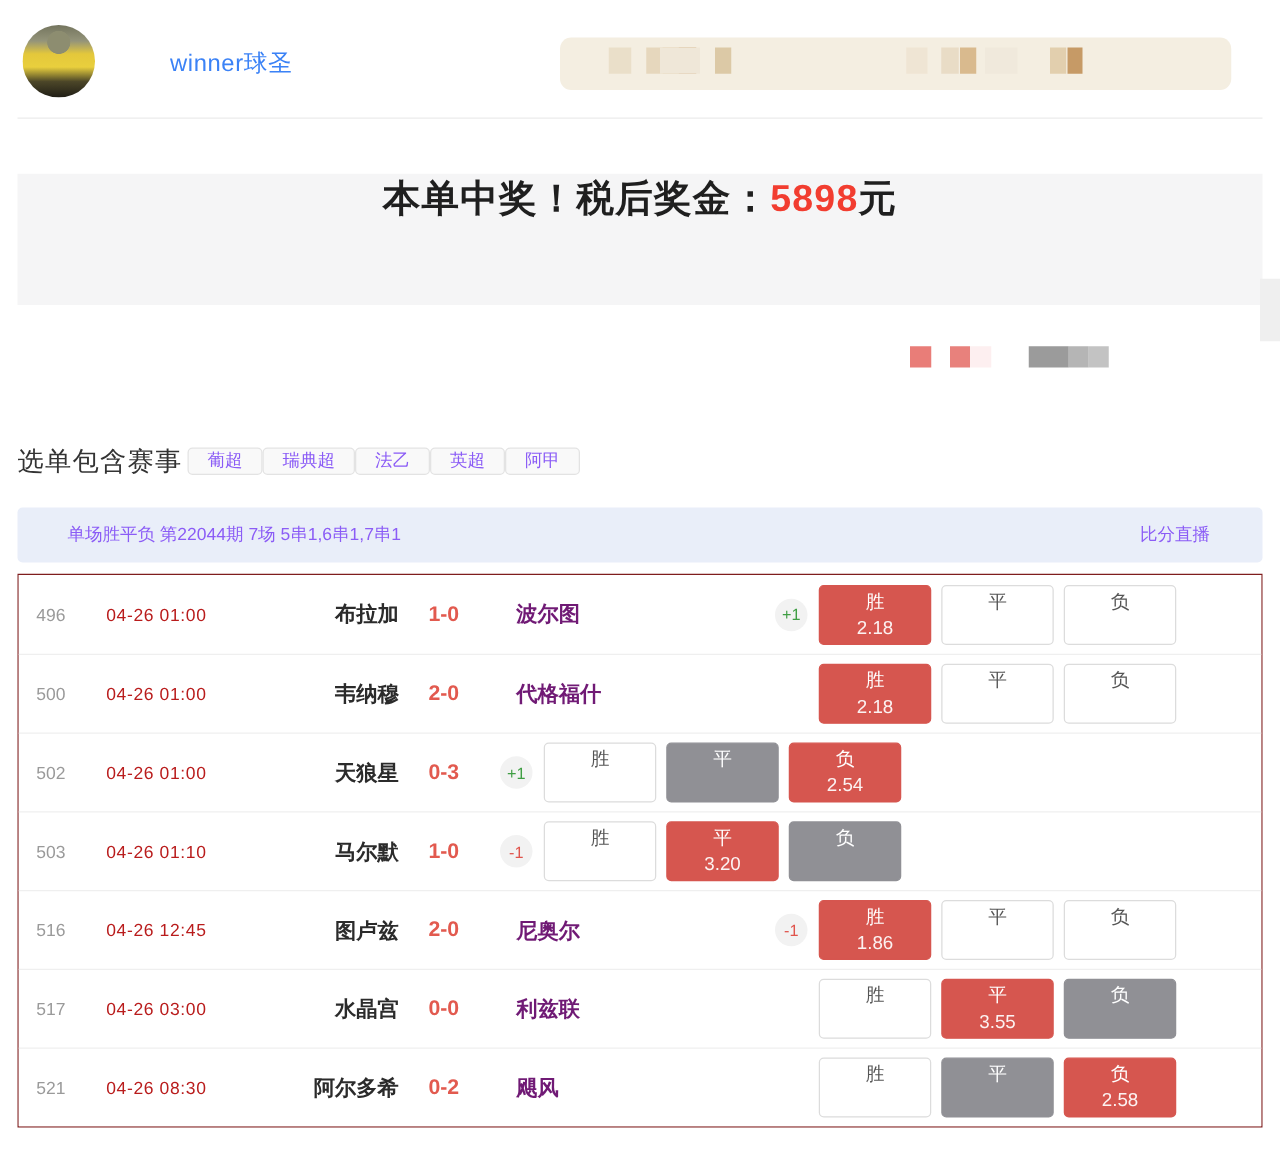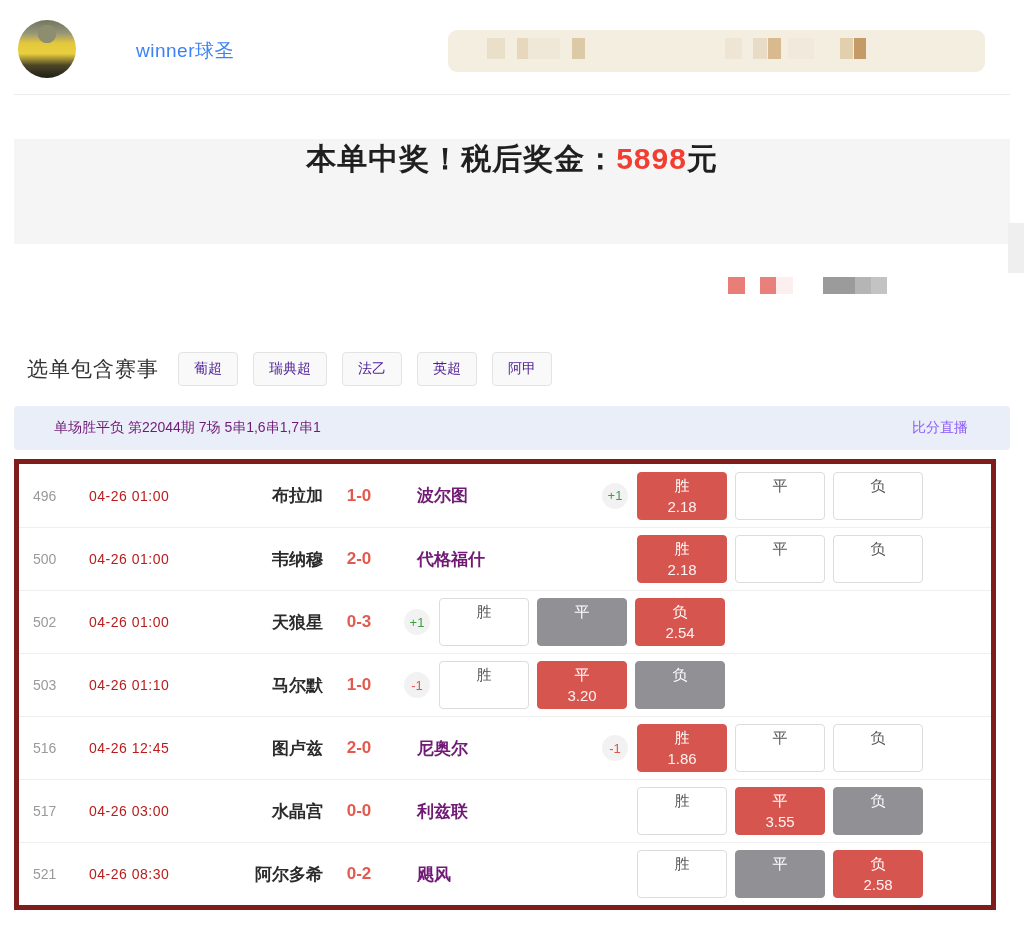"选单包含赛事" .section-header { gap: 15px -> none; margin: 0 27px -> 0 14px }
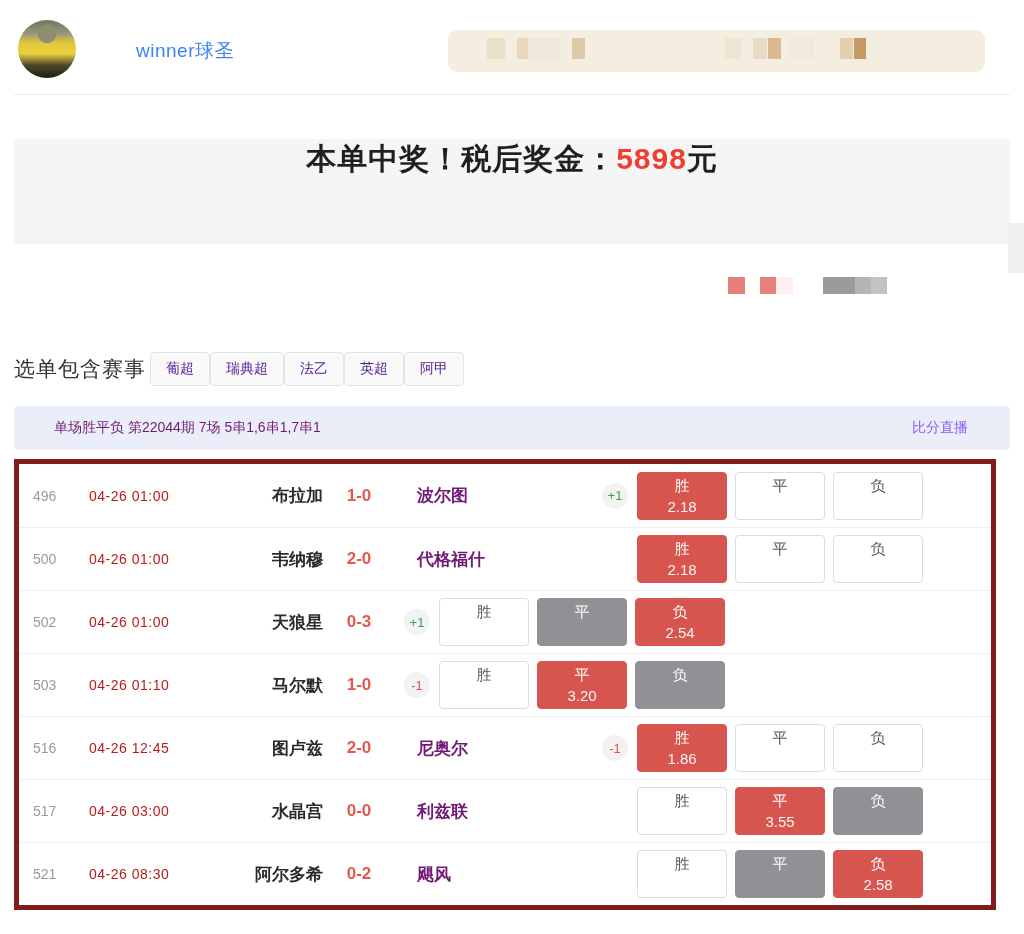"葡超" .league-tag { color: #4c1d95 -> #8b5cf6; height: 34px -> 22px }
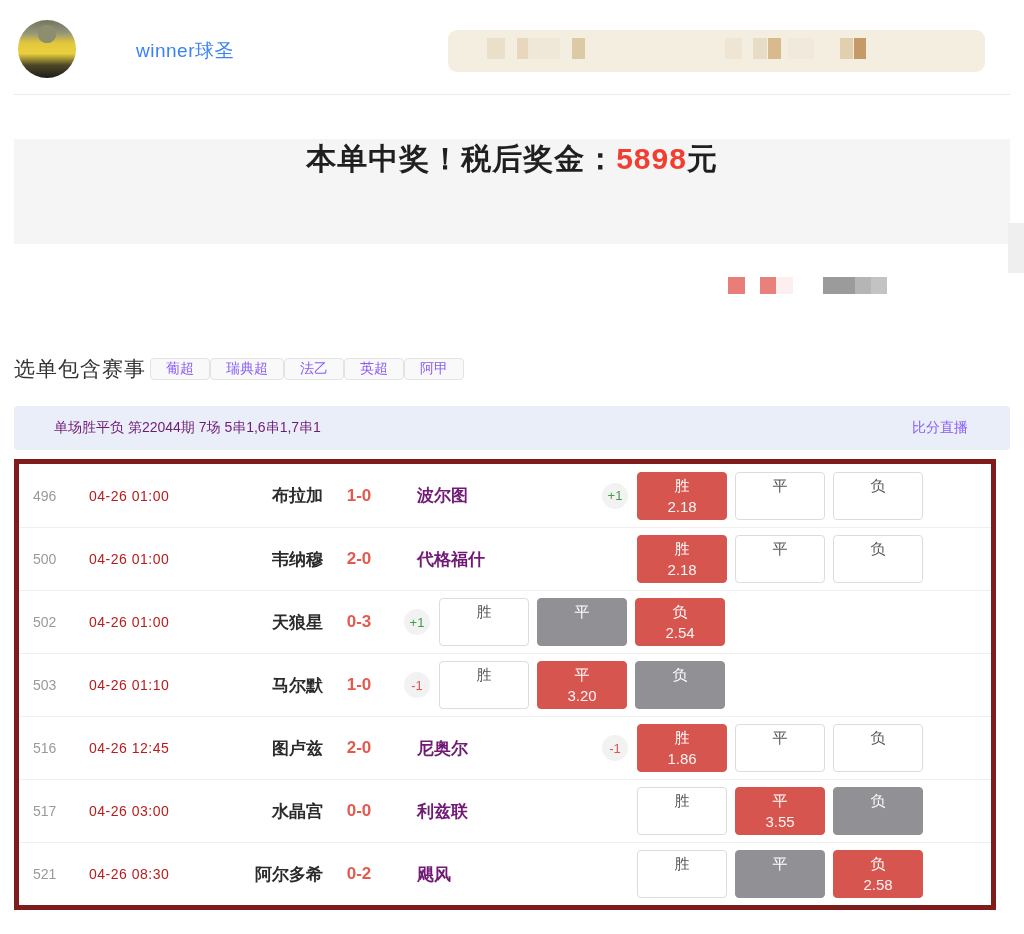"单场胜平负 第22044期 7场 5串1,6串1,7串1" .info-text { color: #701a75 -> #8b5cf6 }
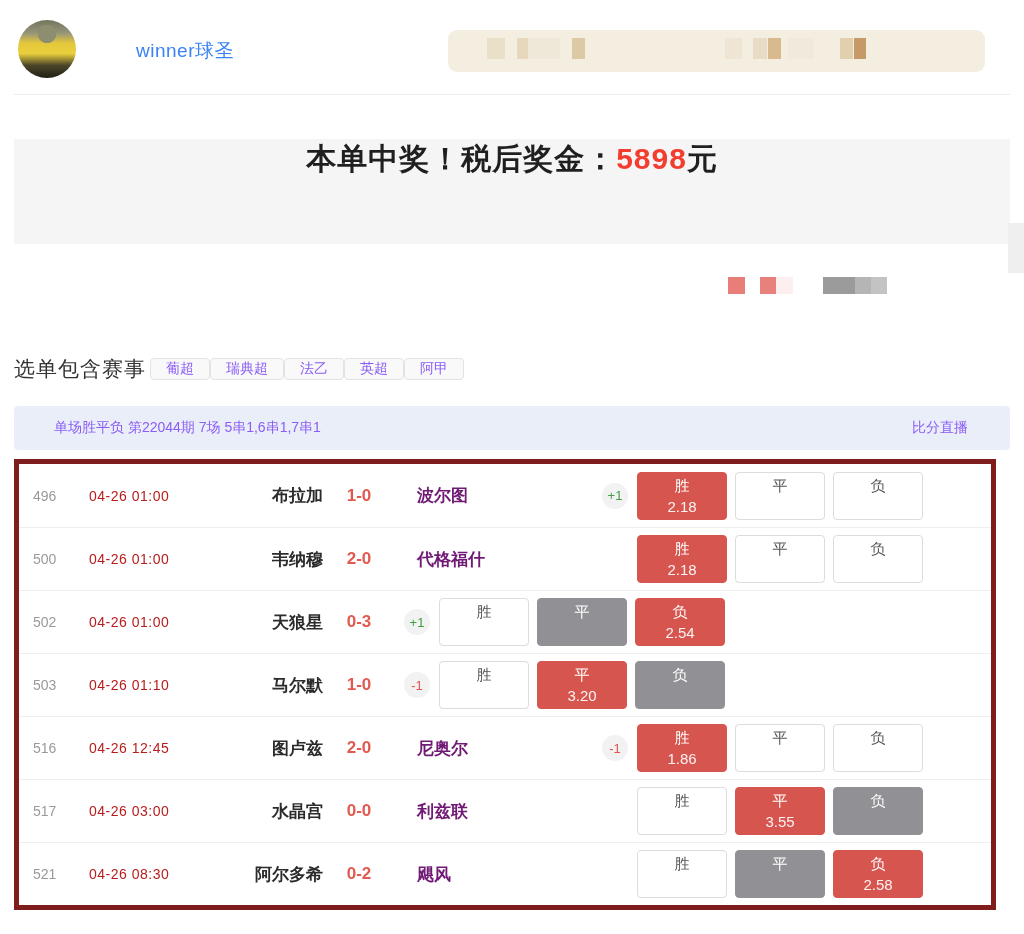"496" .match-table { border: 5px solid #7f1d1d -> 1px solid #7f1d1d; margin: 9px 28px 0 14px -> 9px 14px 0 14px }
